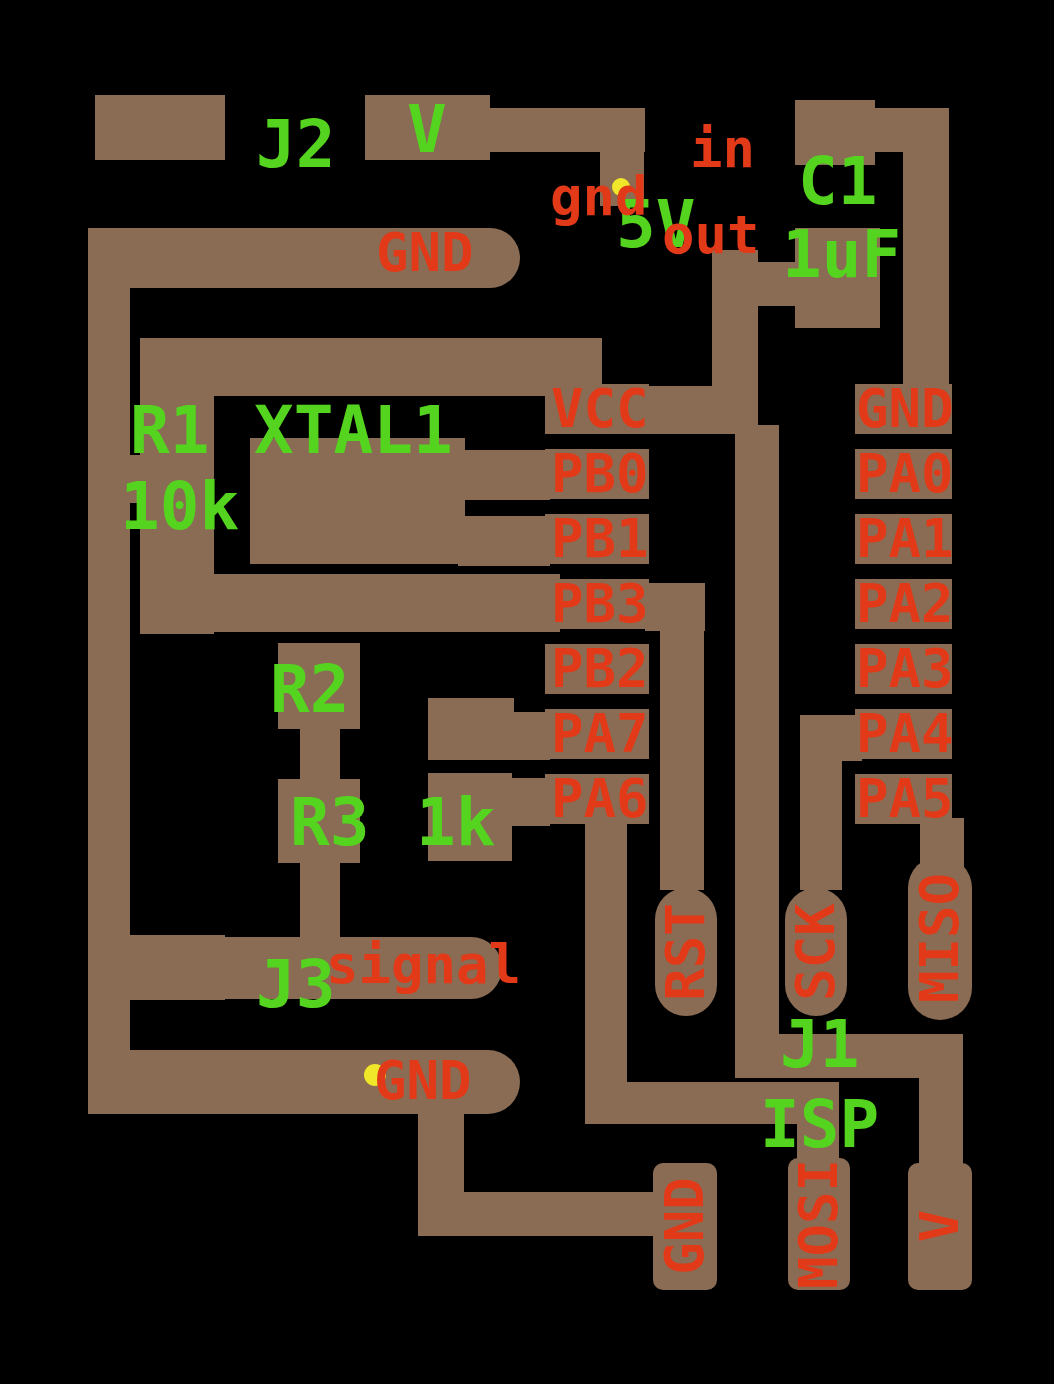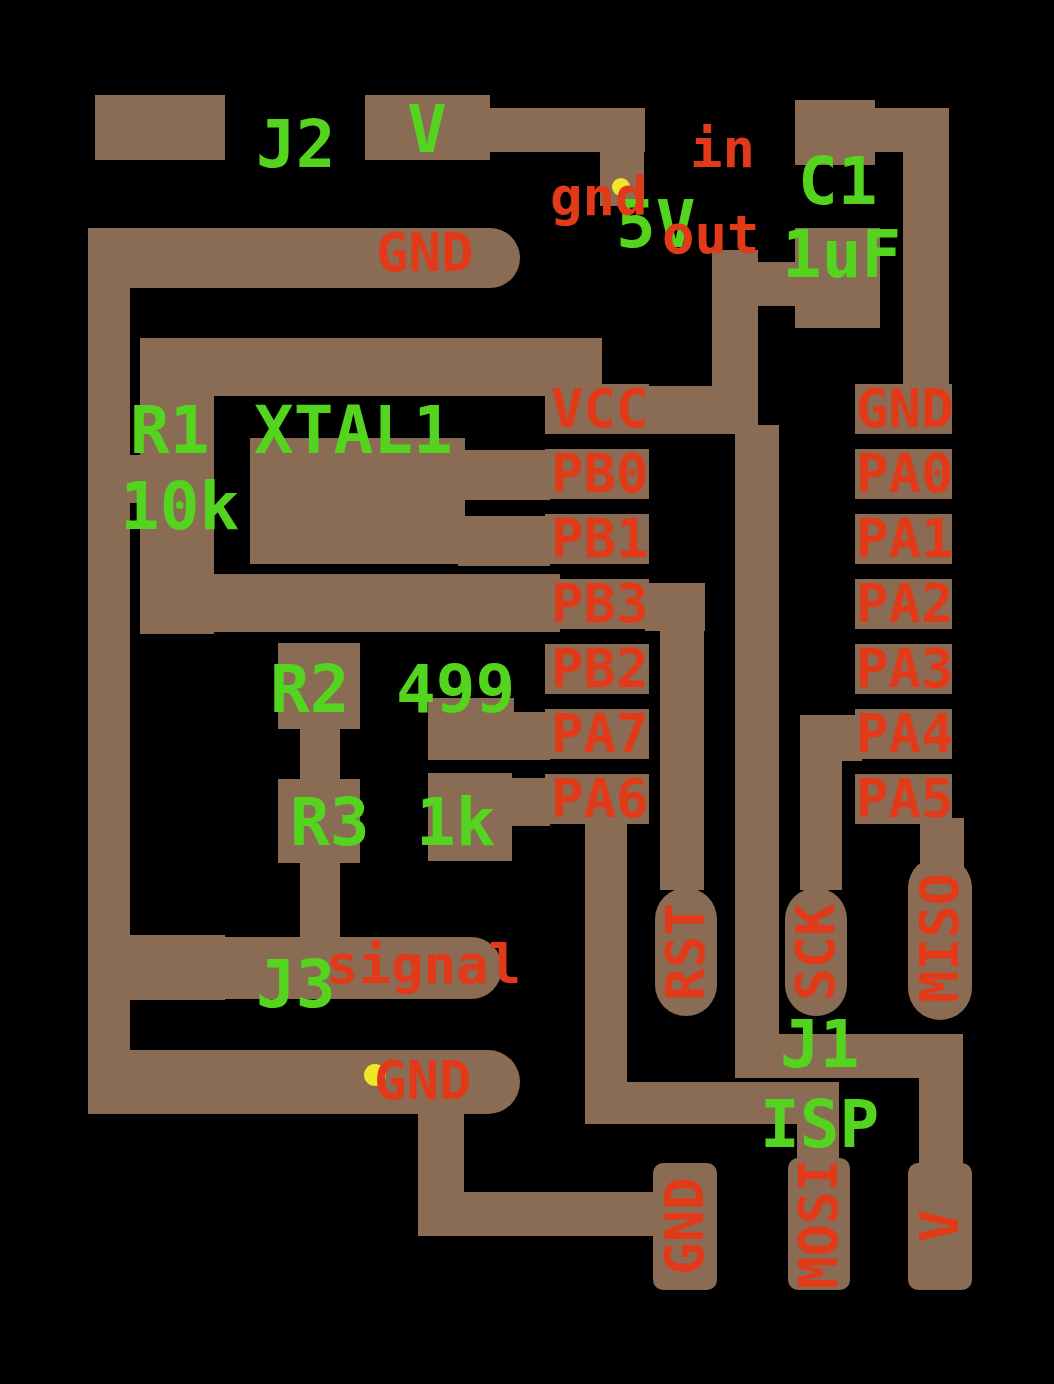"499" div.lbl { html: <div>499</div> -> none }
